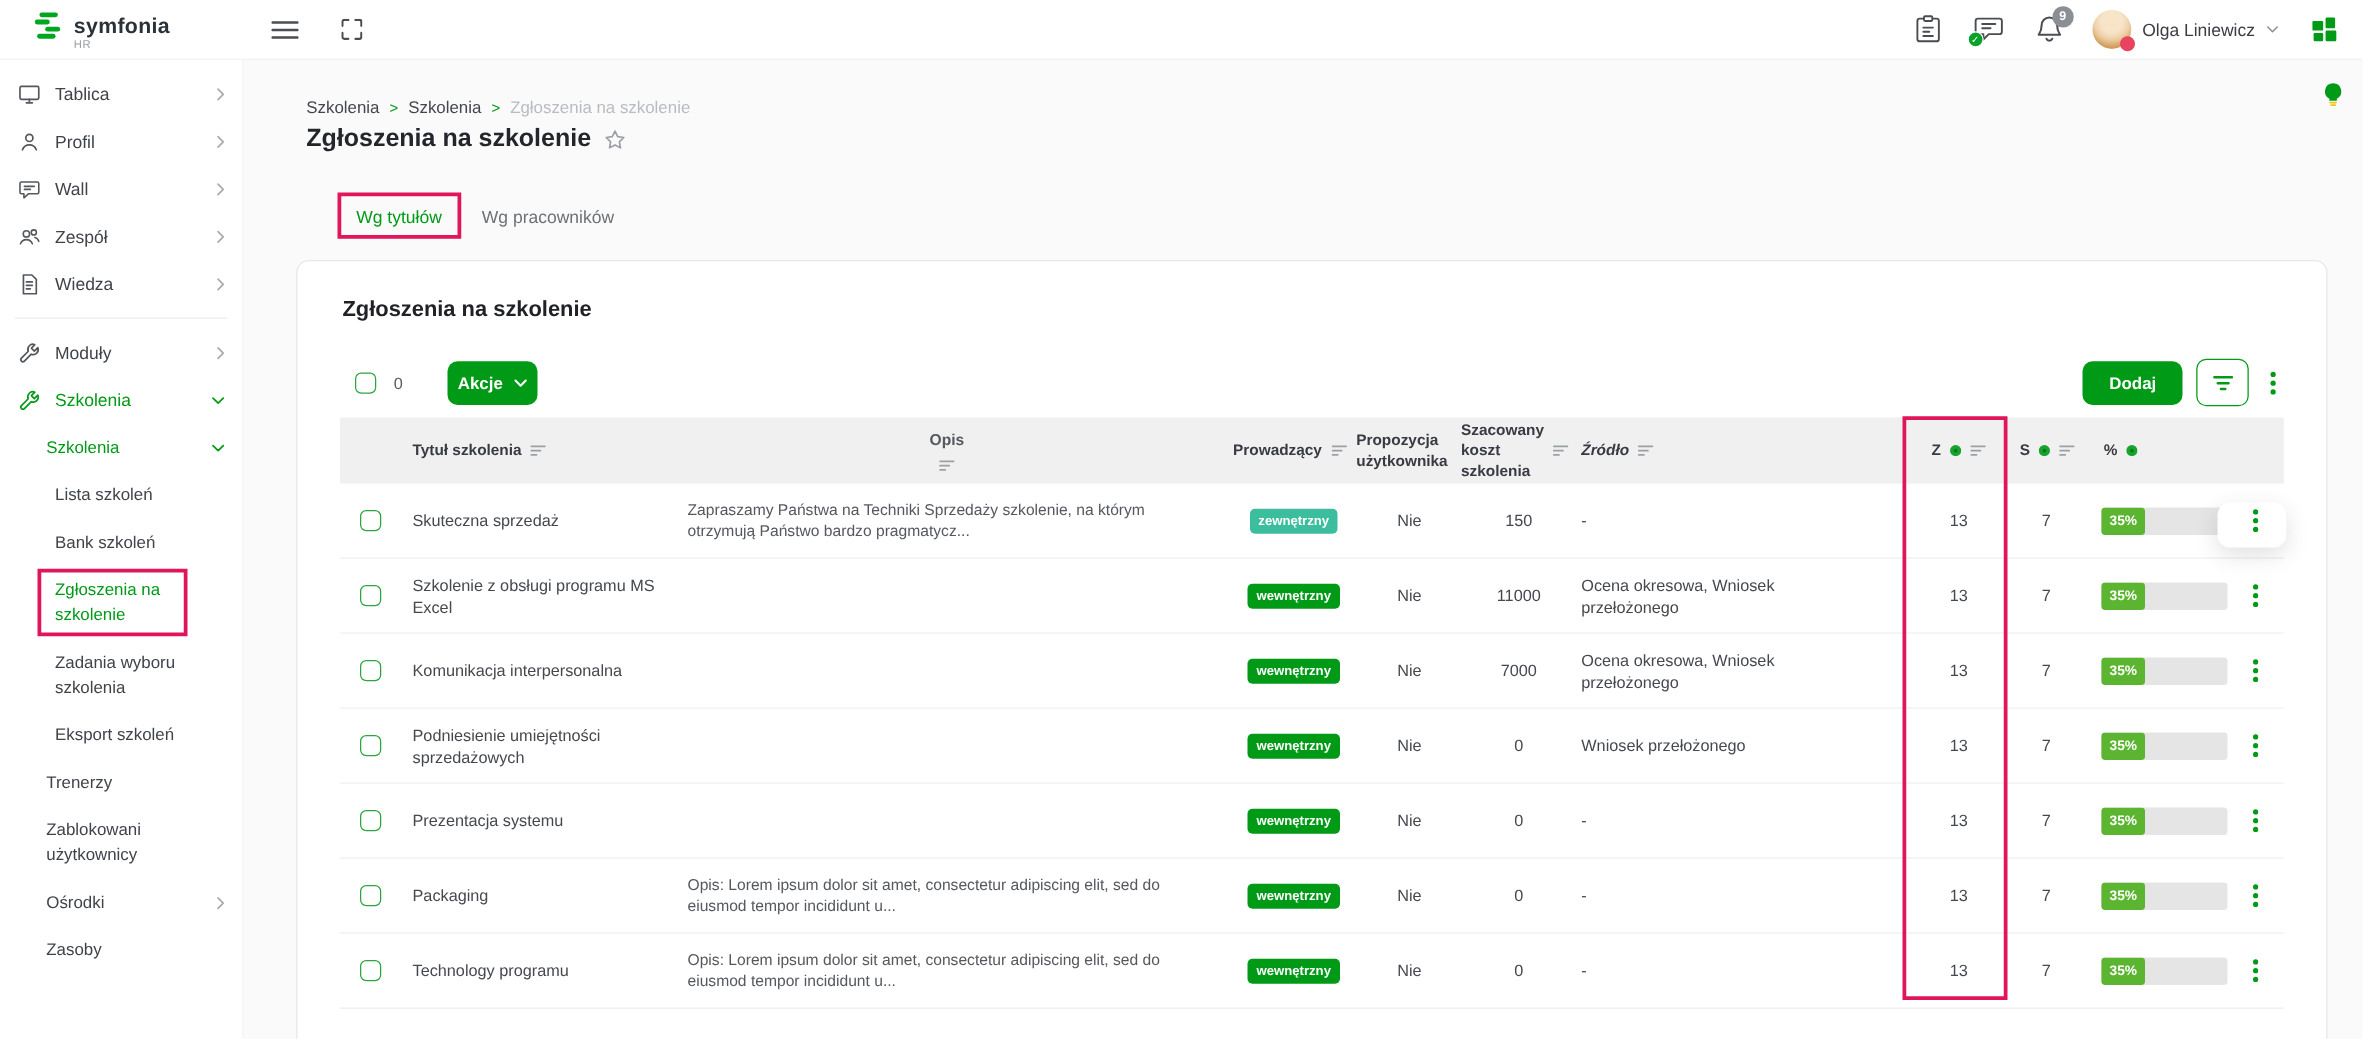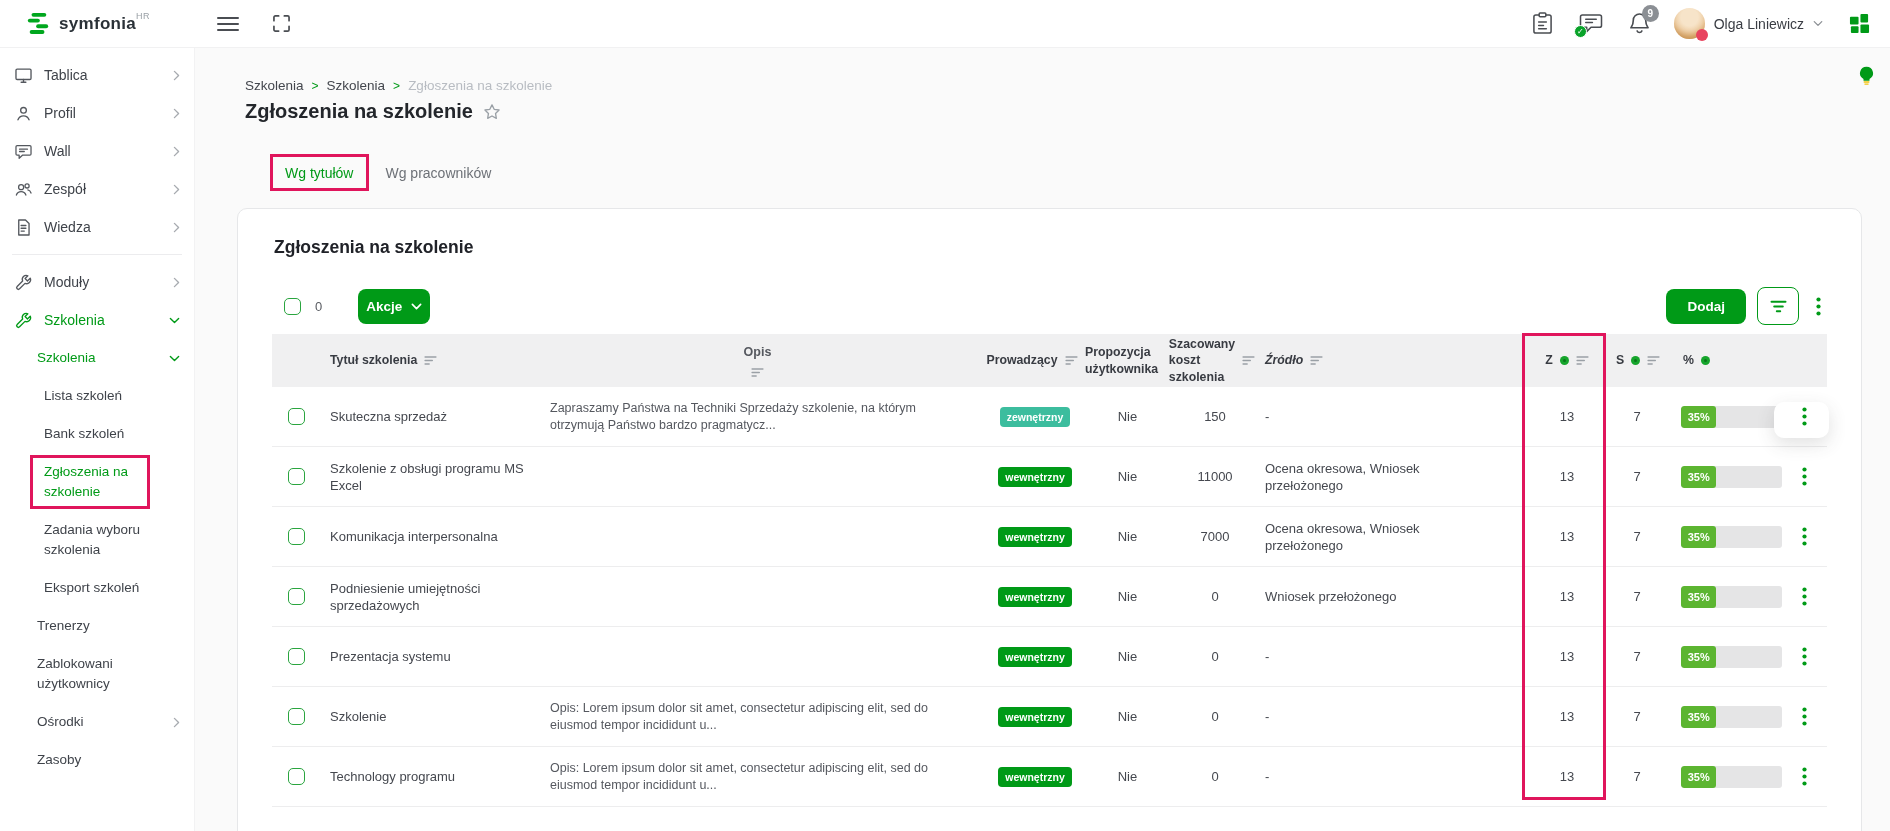"symfonia" .logo-texts { flex-direction: row -> column }
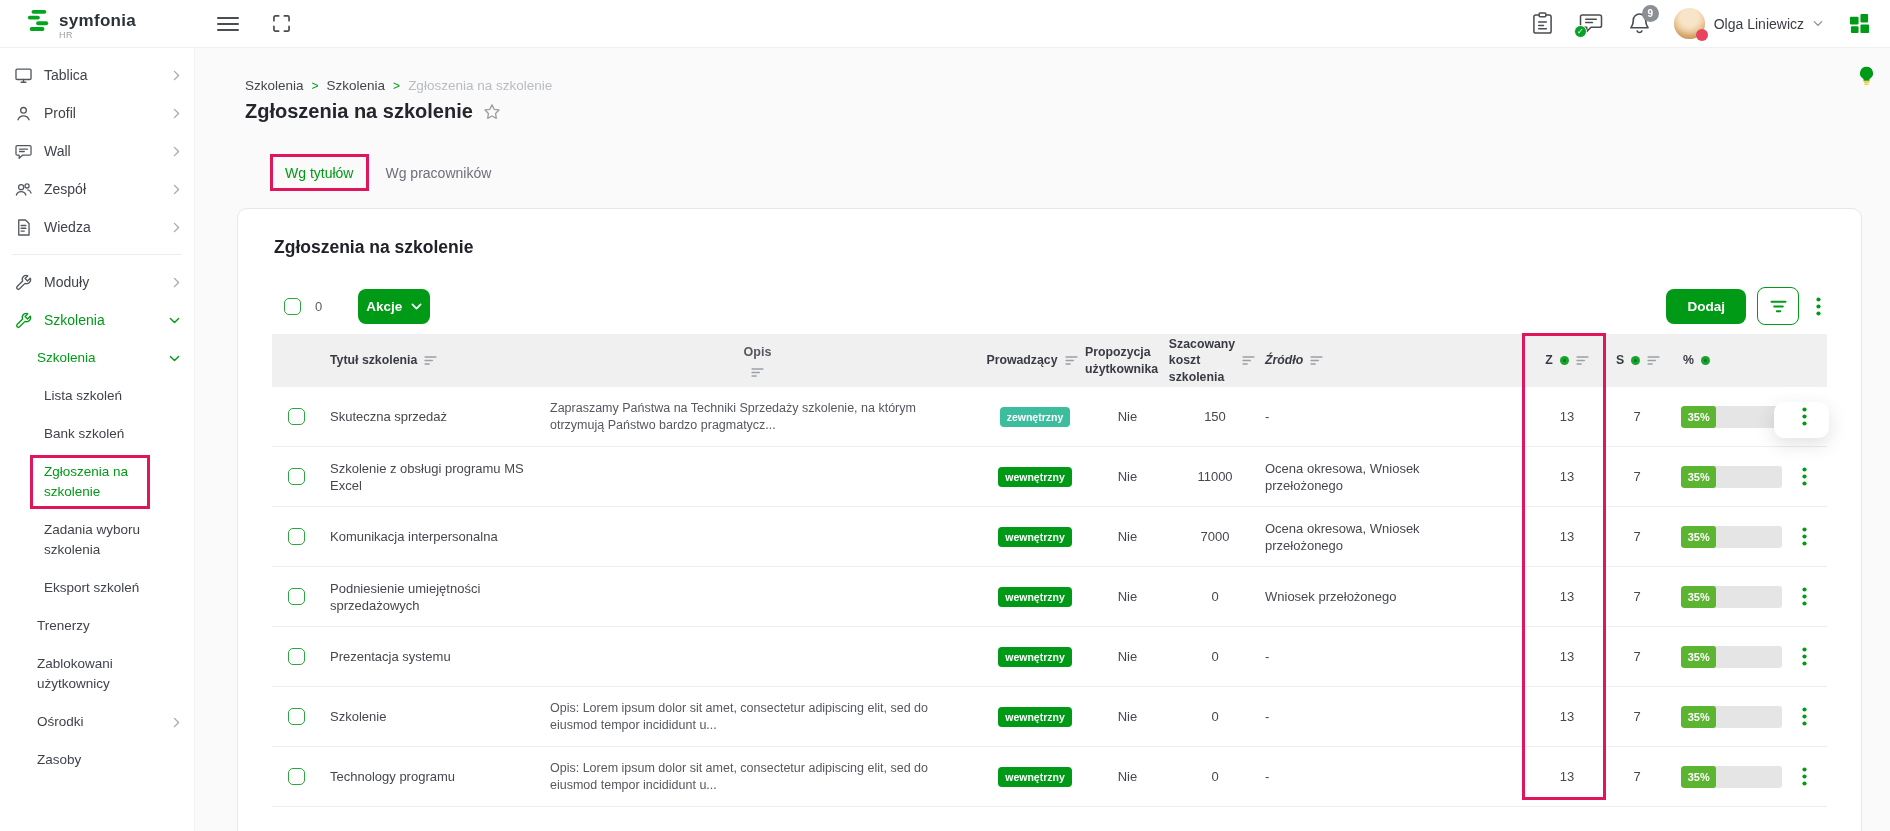"Szkolenie" div.td { text: Szkolenie -> Packaging }
